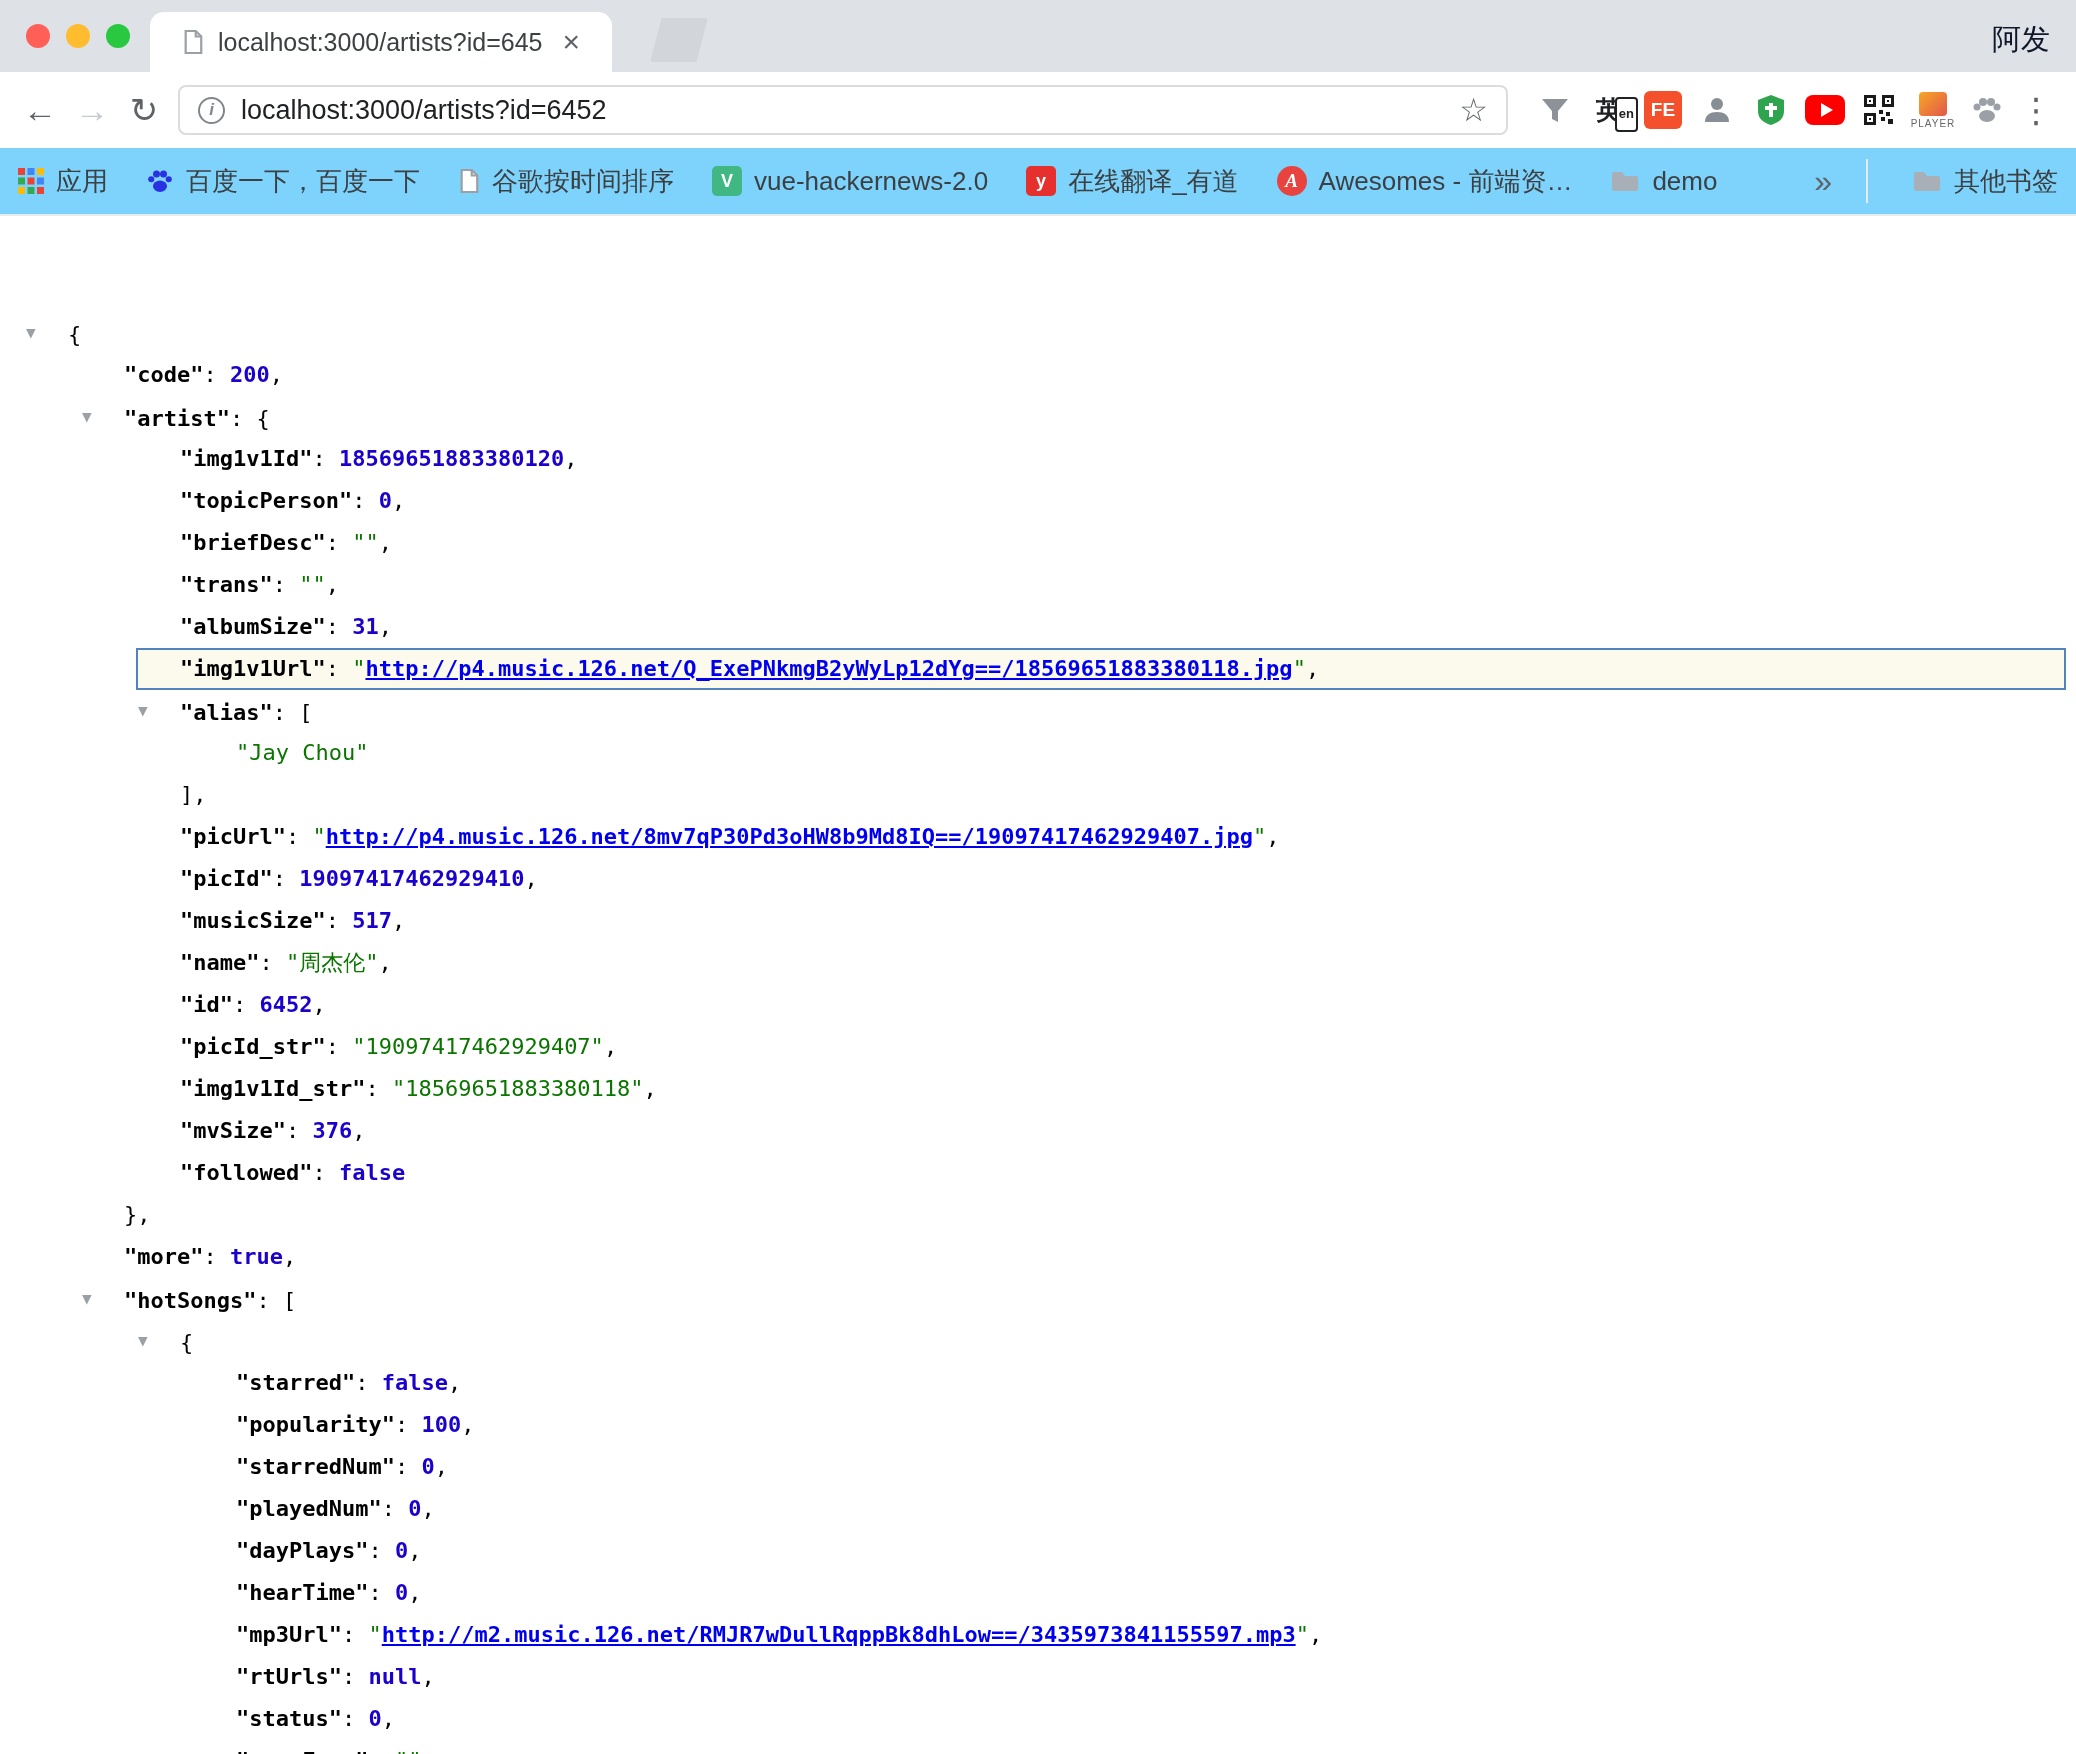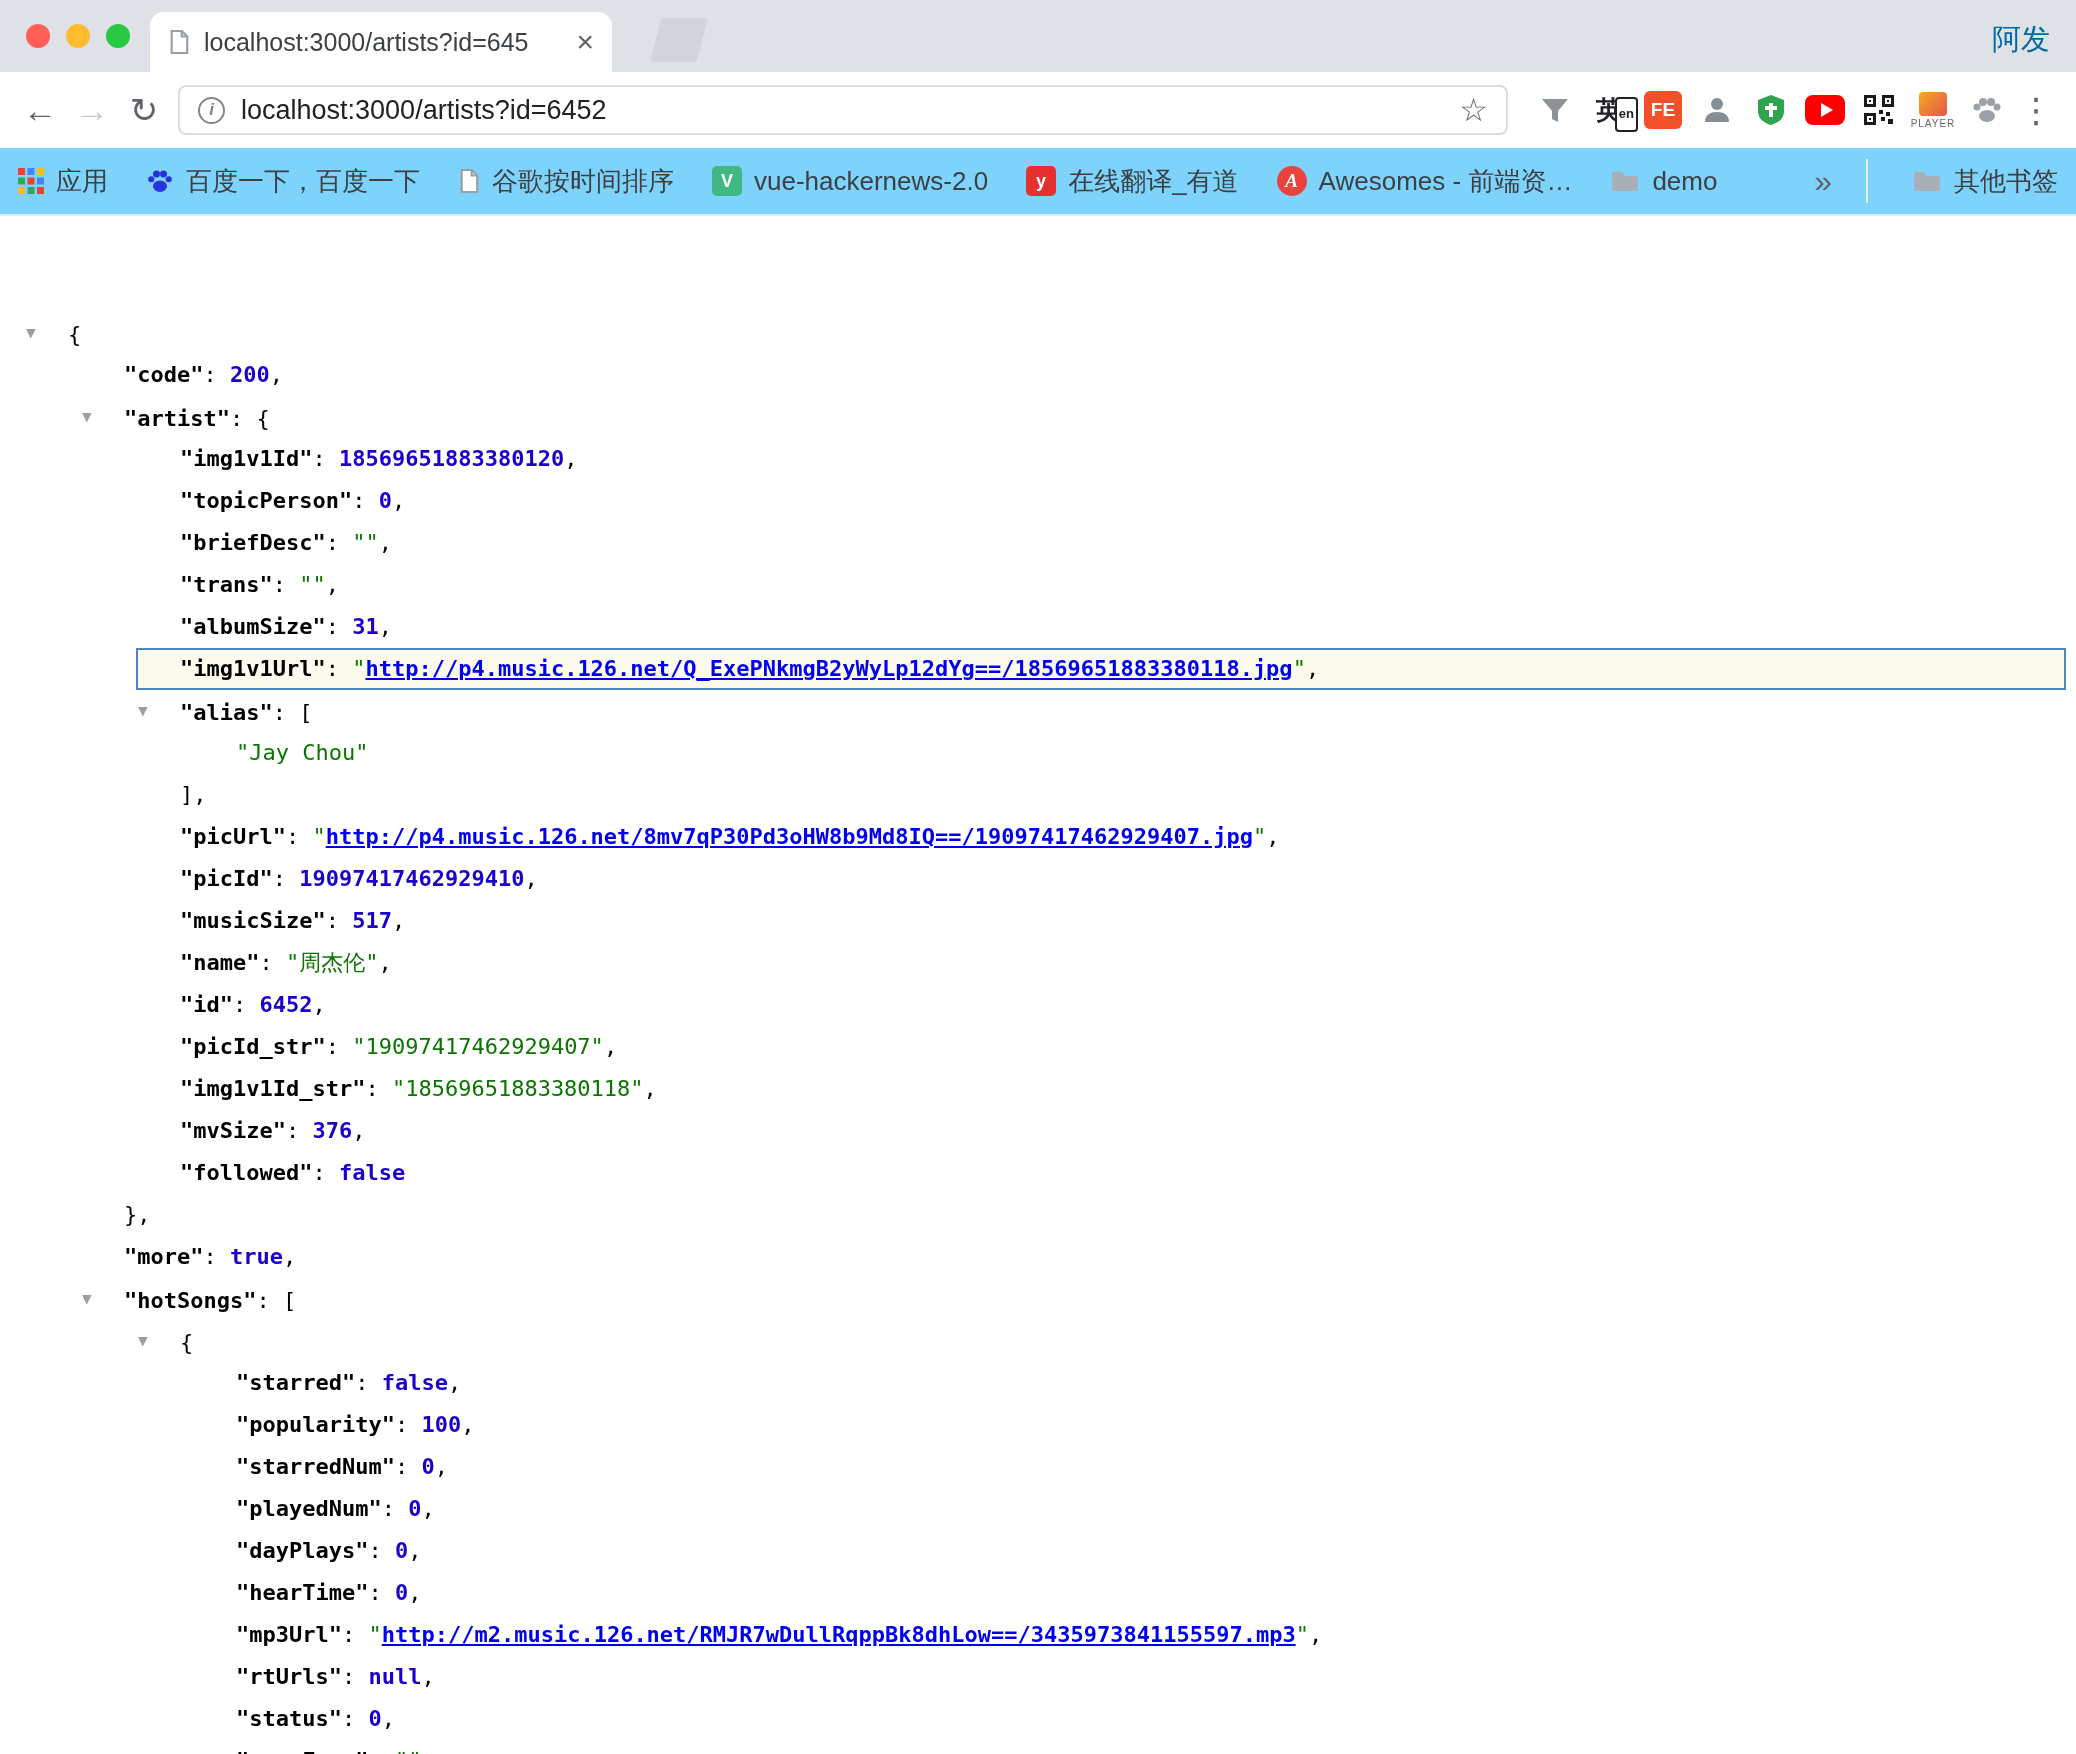"localhost:3000/artists?id=645" .tab { padding: 0 18px -> 0 32px }
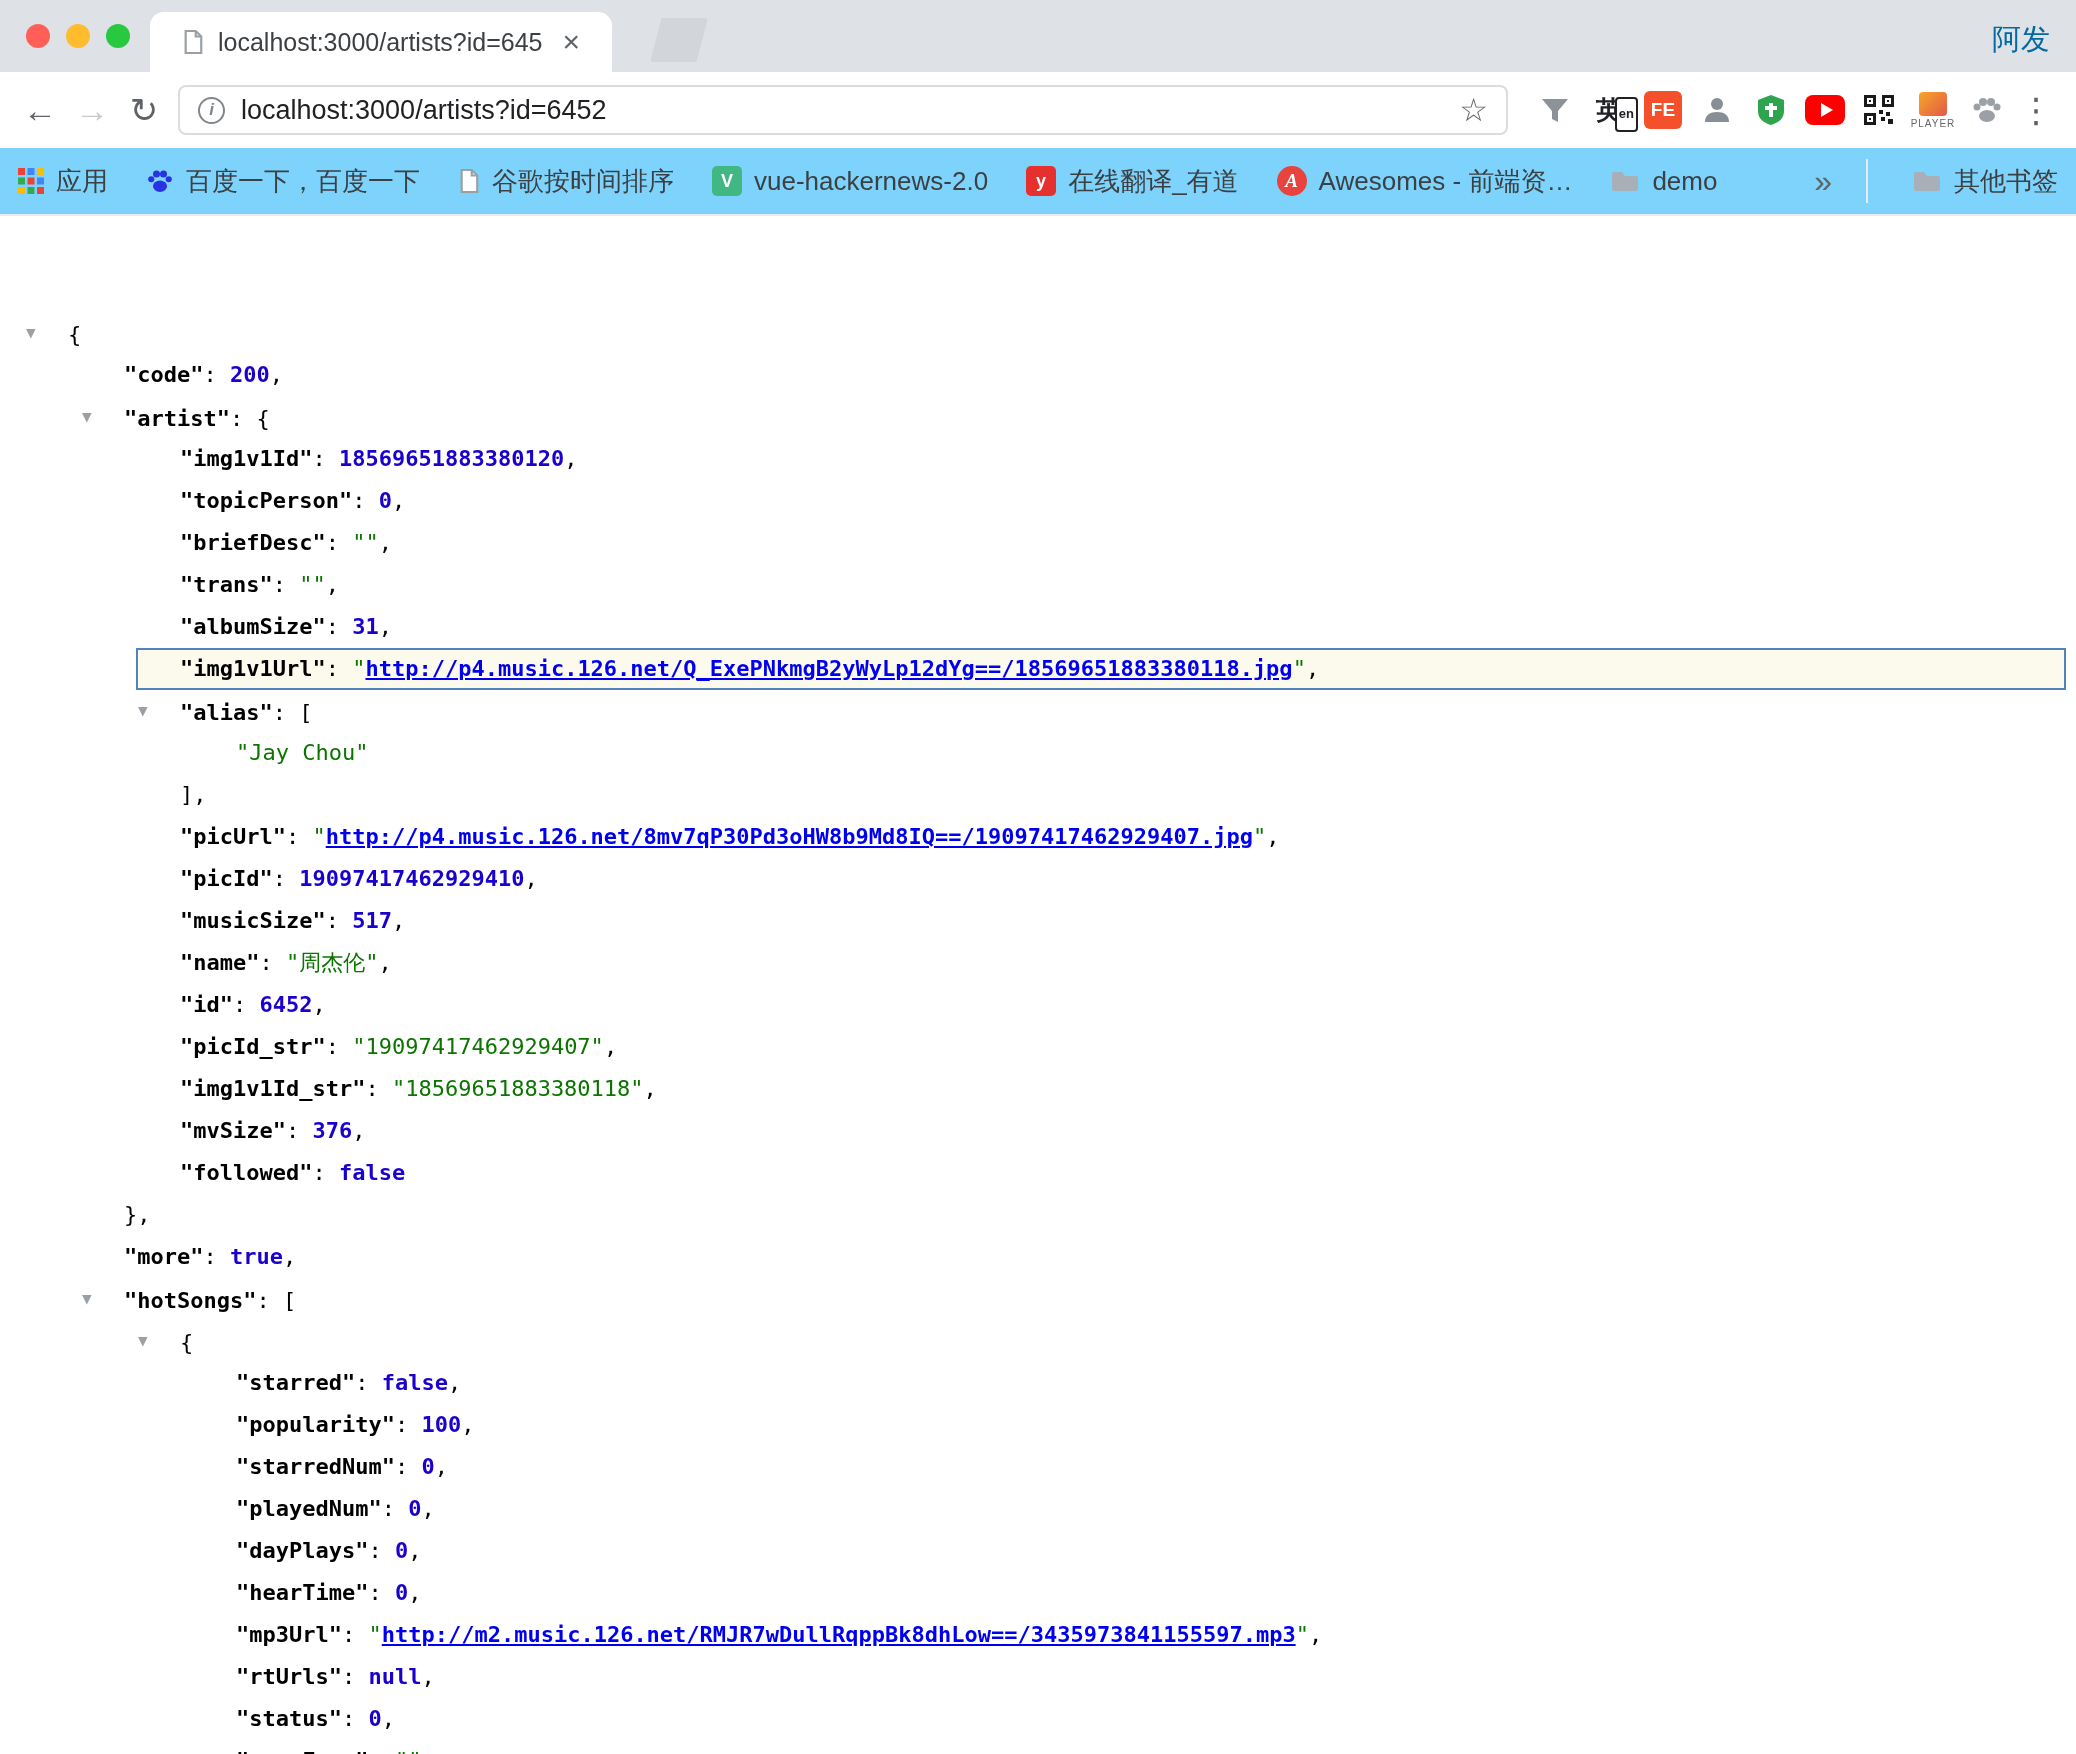"阿发" .profile-name { color: #0369a1 -> #0f172a }
